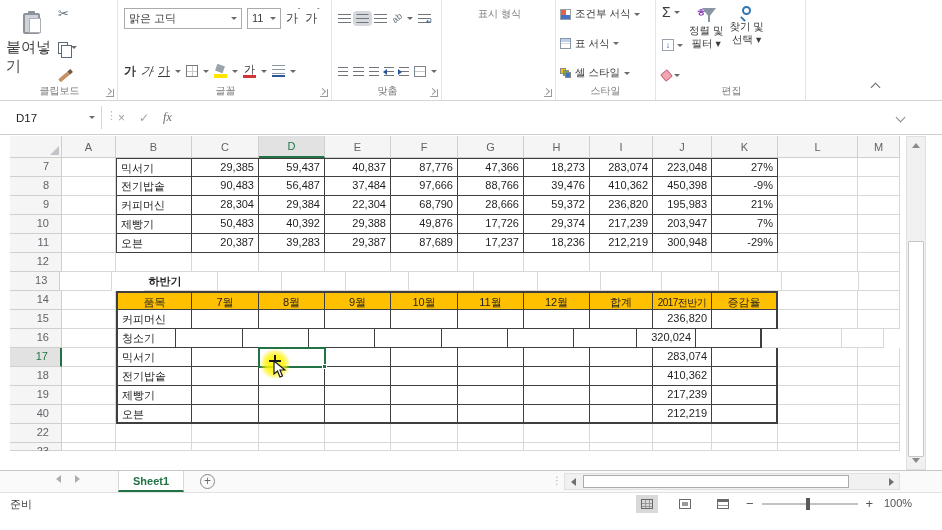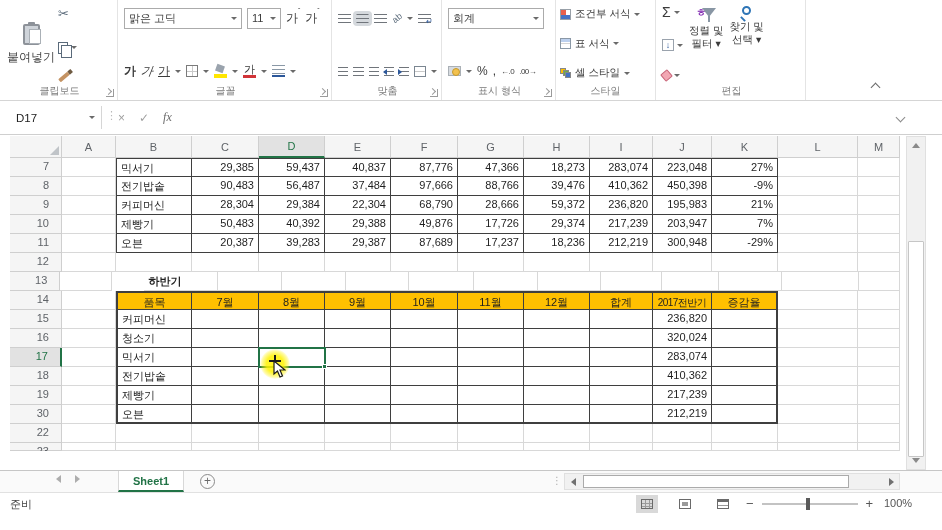"회계" div.rbody { html: <div> <div> <div> <span>회계</span> <span></span> </div> </div> <div> <span></span> <span></span> <span>%</span> <span>,</span> <span>←.0</span> <span>.00→</span> </div> </div> -> none }
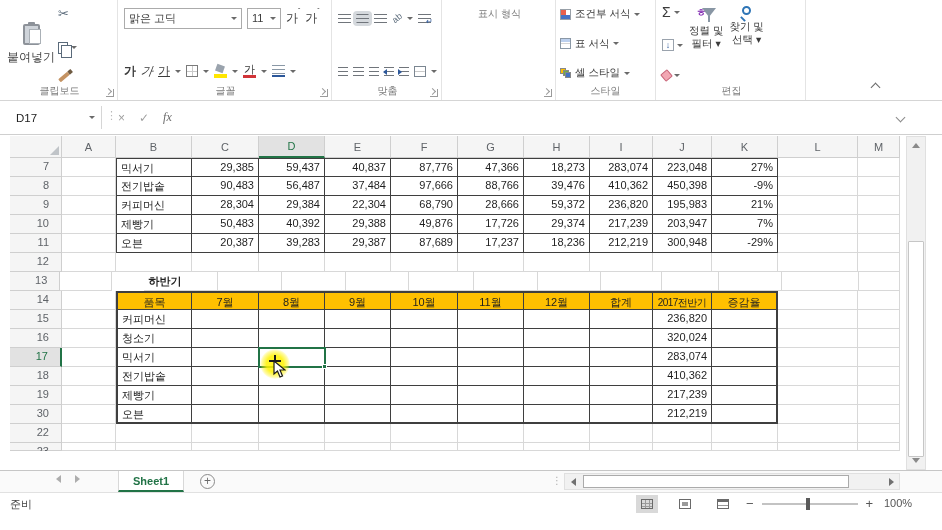"붙여넣기" .paste-big { font-size: 12px -> 15px }
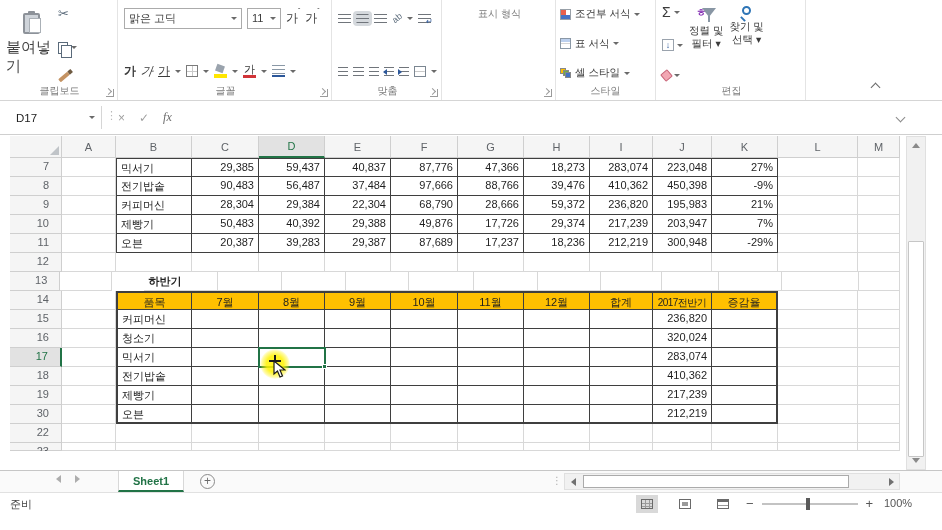"청소기" div.cell { width: 76px -> 60px }
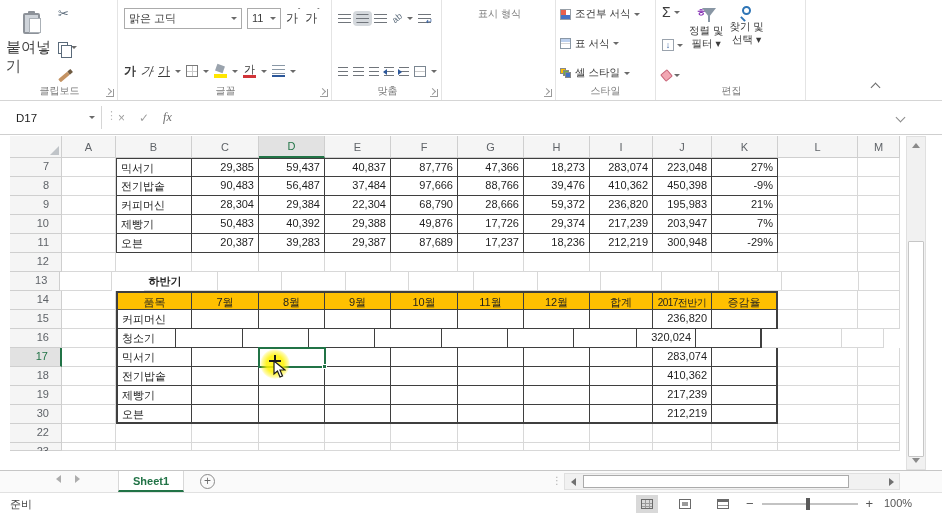"30" div.rh { text: 30 -> 40 }
